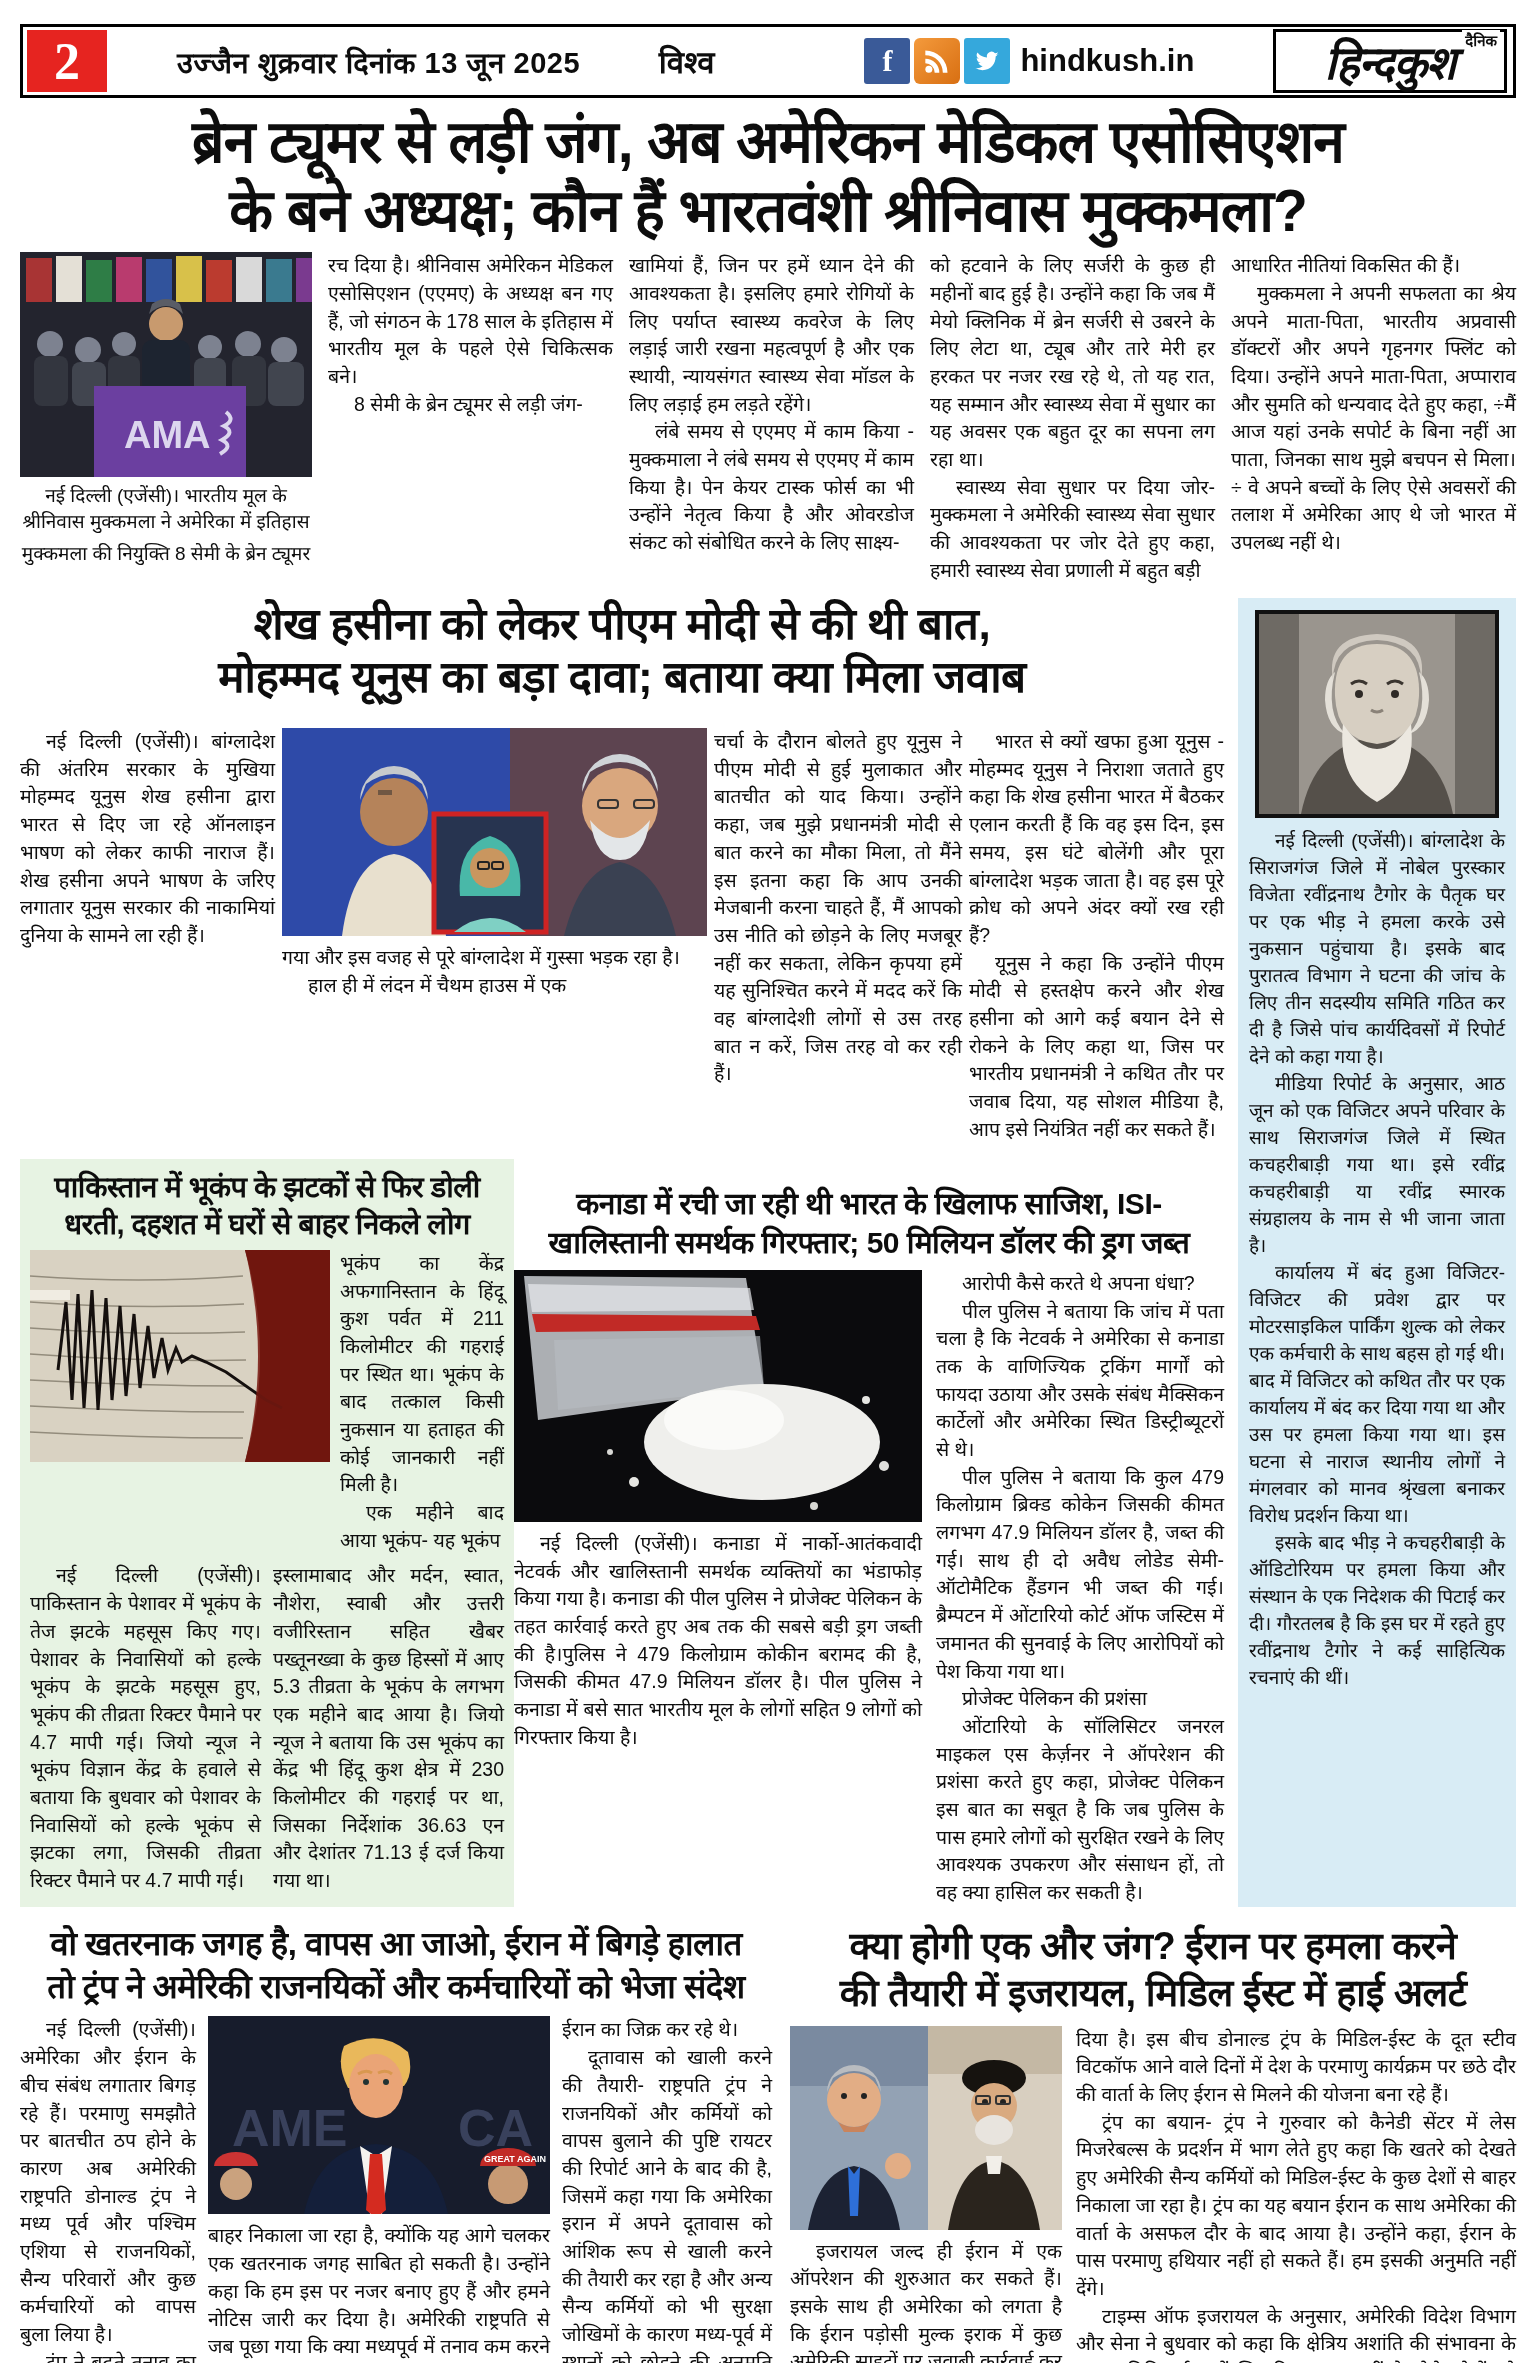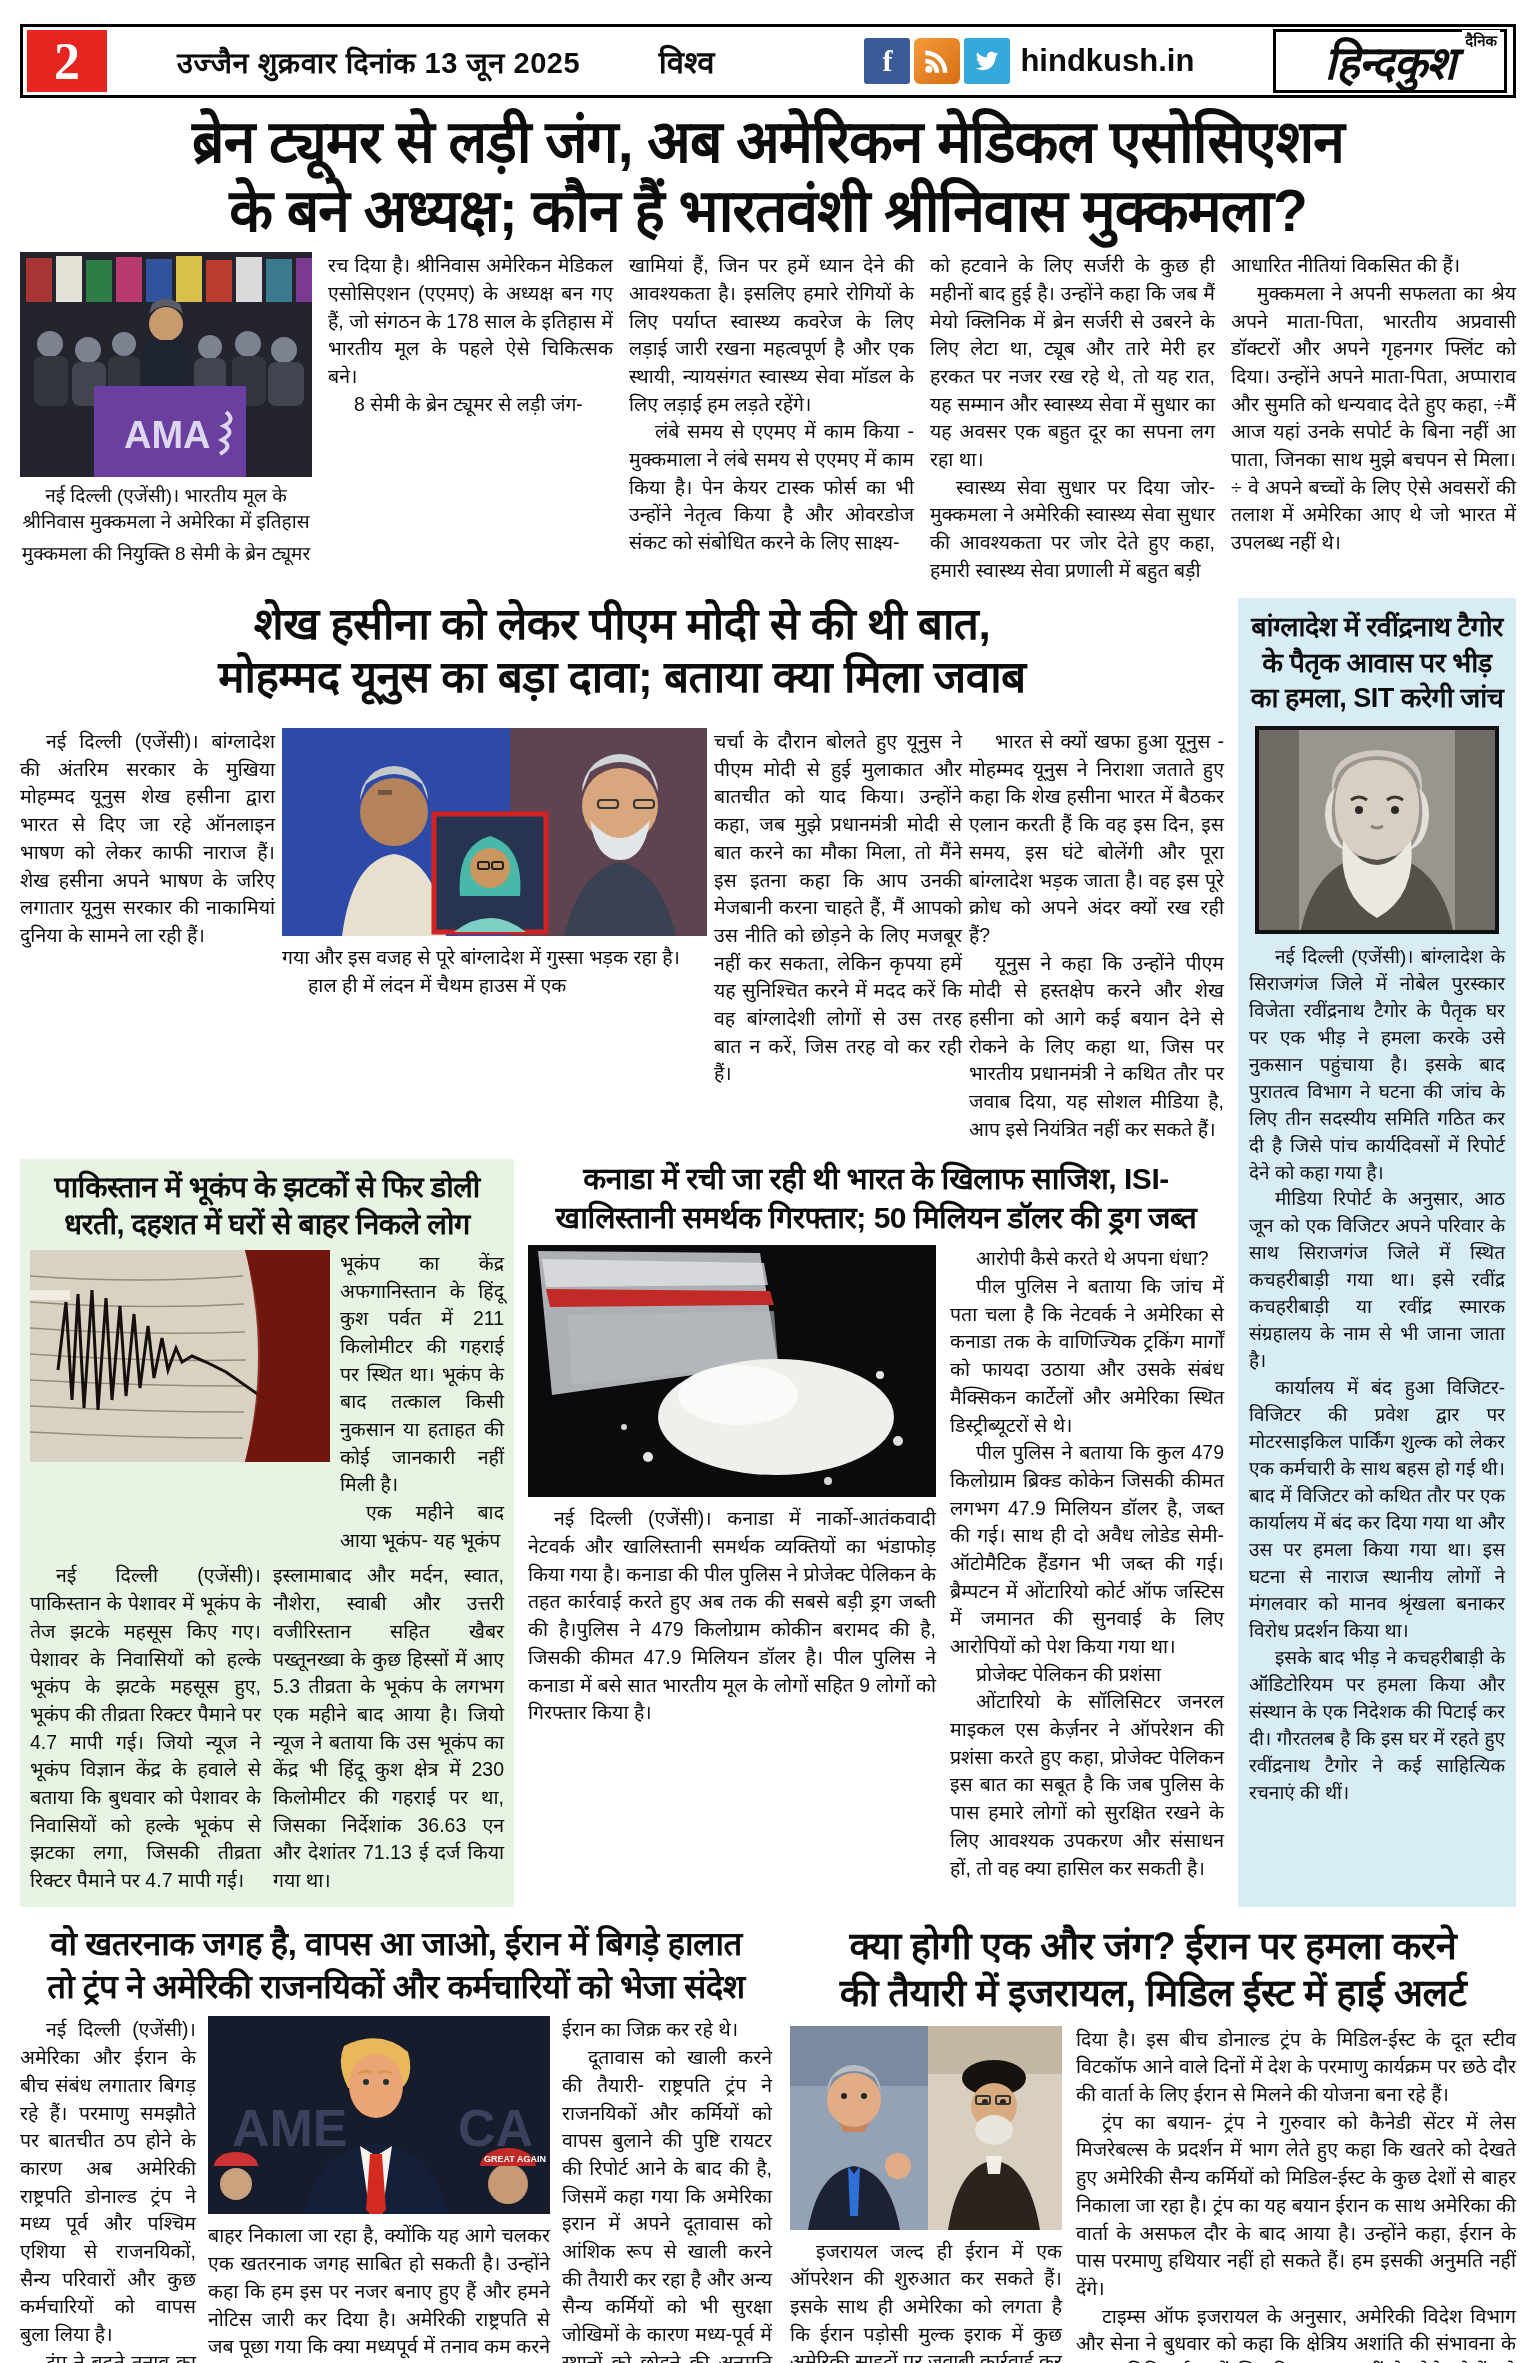"बांग्लादेश में रवींद्रनाथ टैगोर के" h3.sub-head { html: <h3>बांग्लादेश में रवींद्रनाथ टैगोर के पैतृक आवास पर भीड़ का हमला, SIT करेगी जांच</h3> -> none }
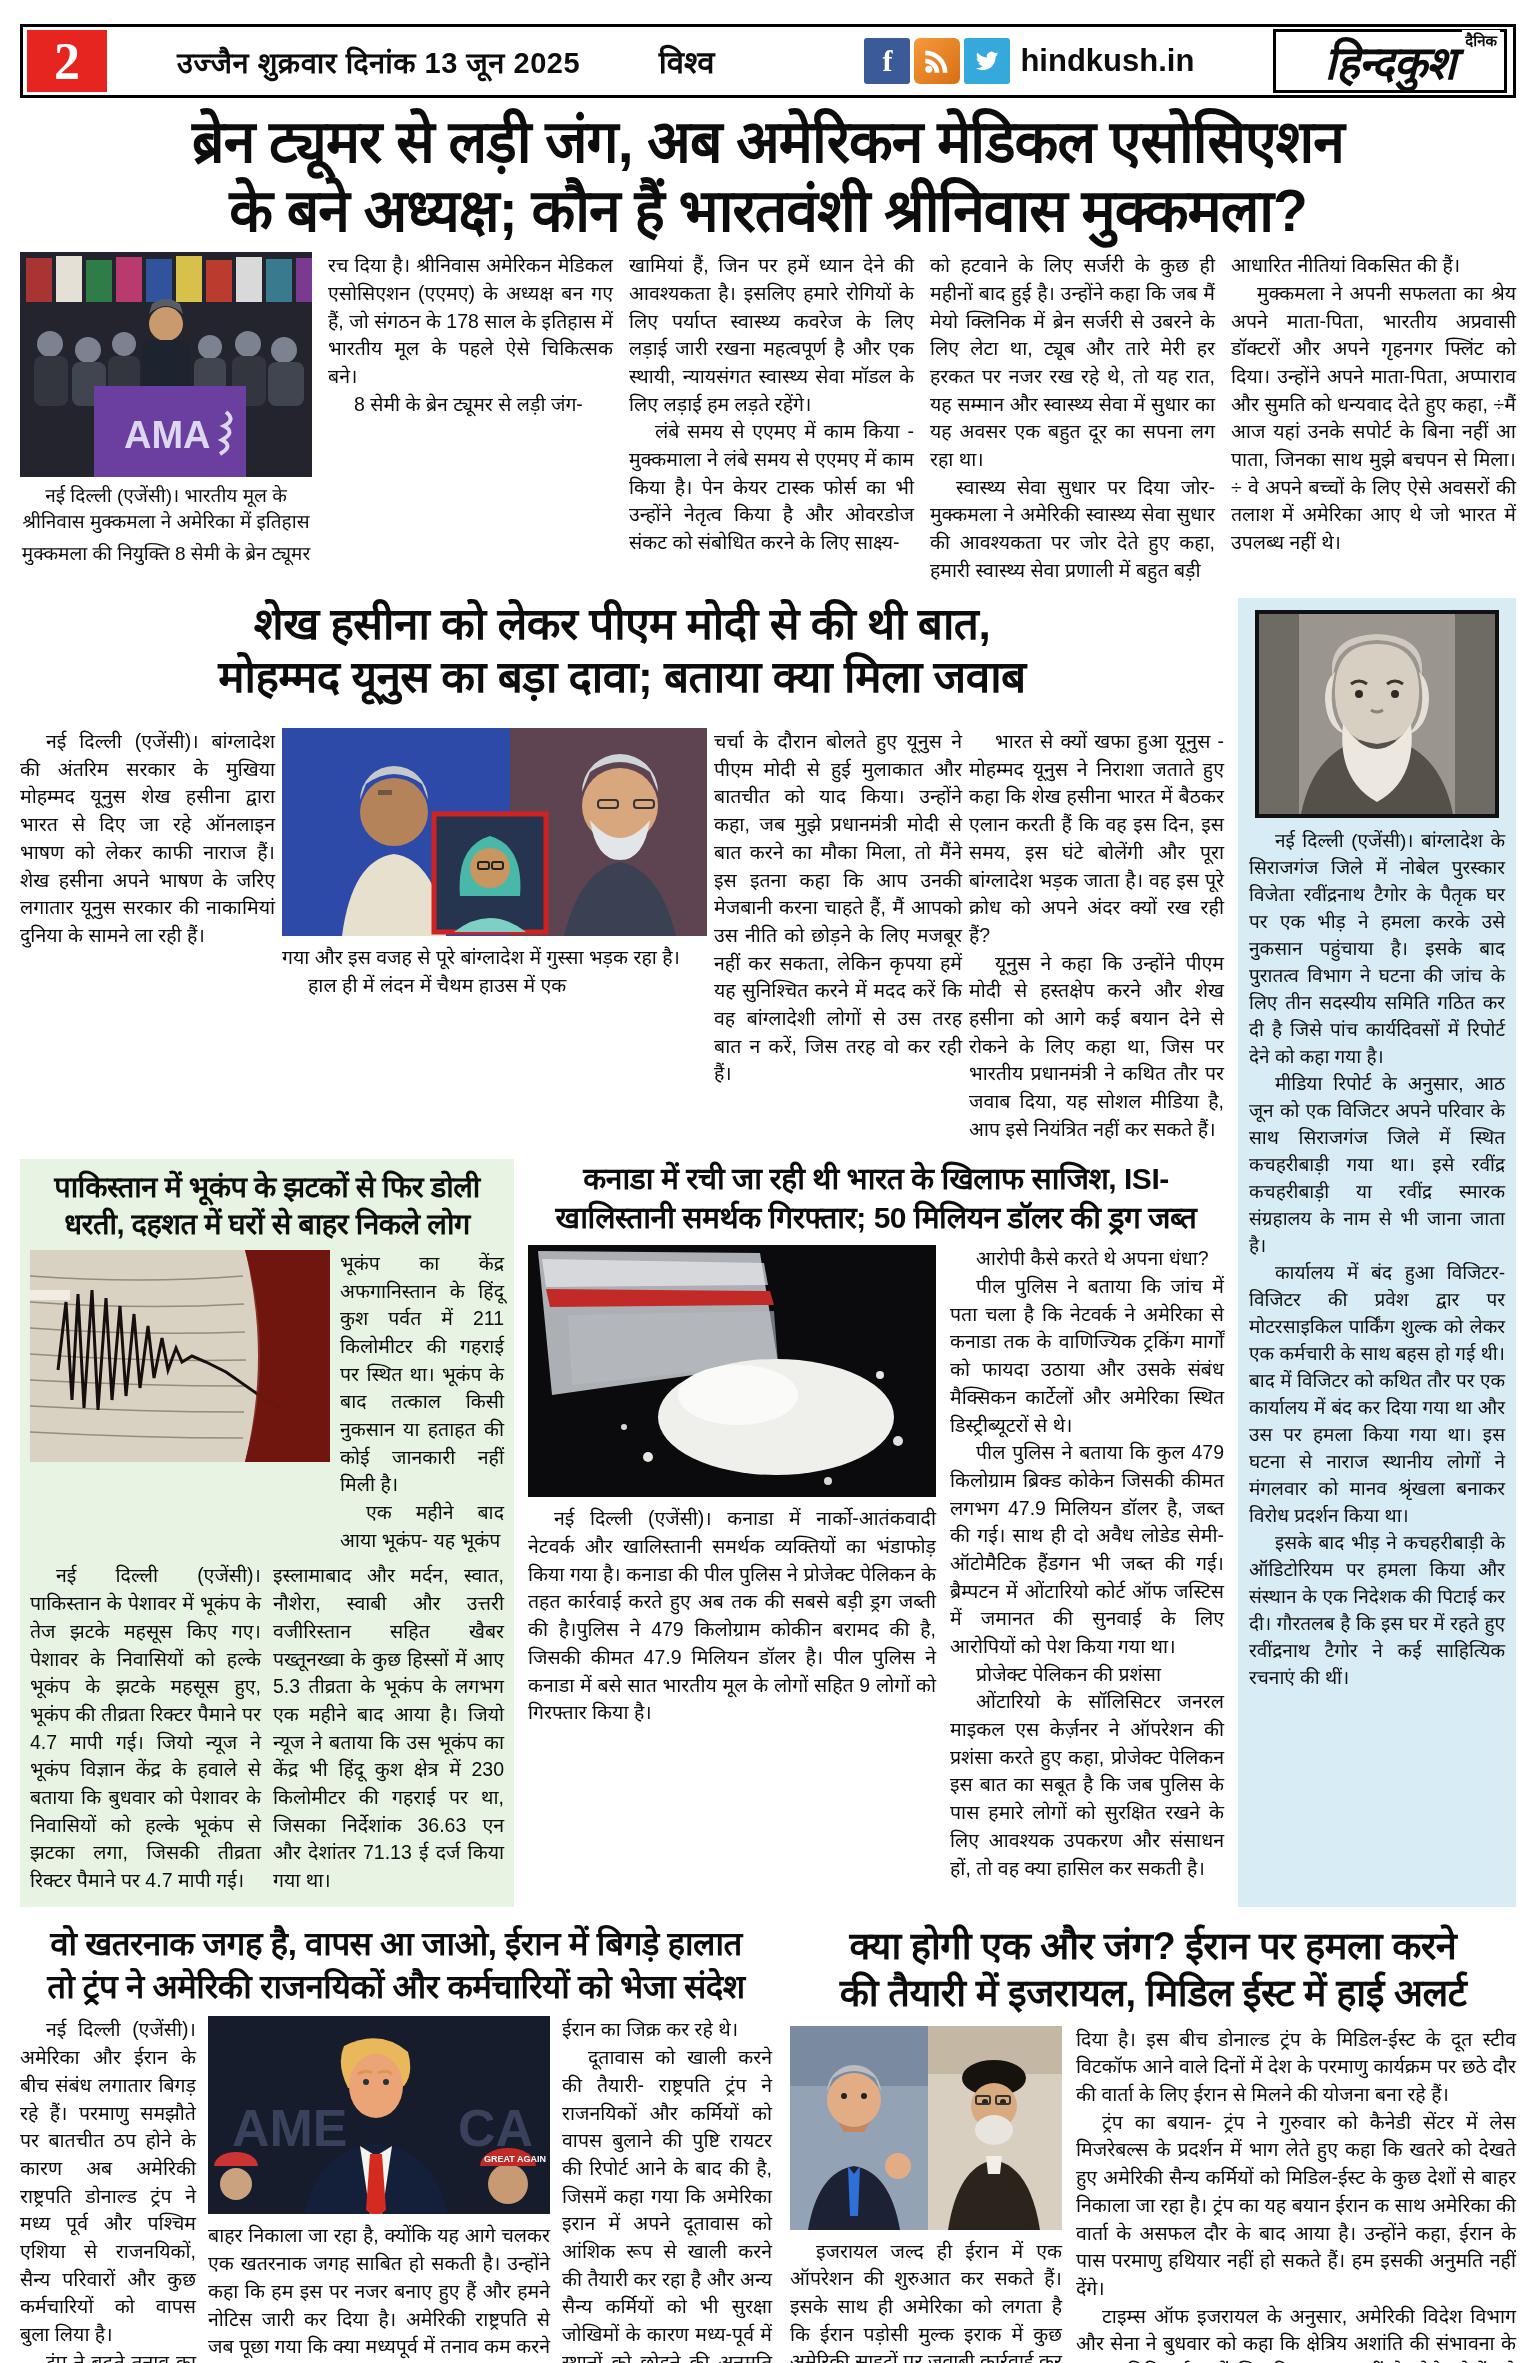"पाकिस्तान में भूकंप के झटकों" .lower-left { align-items: none -> flex-end; gap: 14px -> none }
